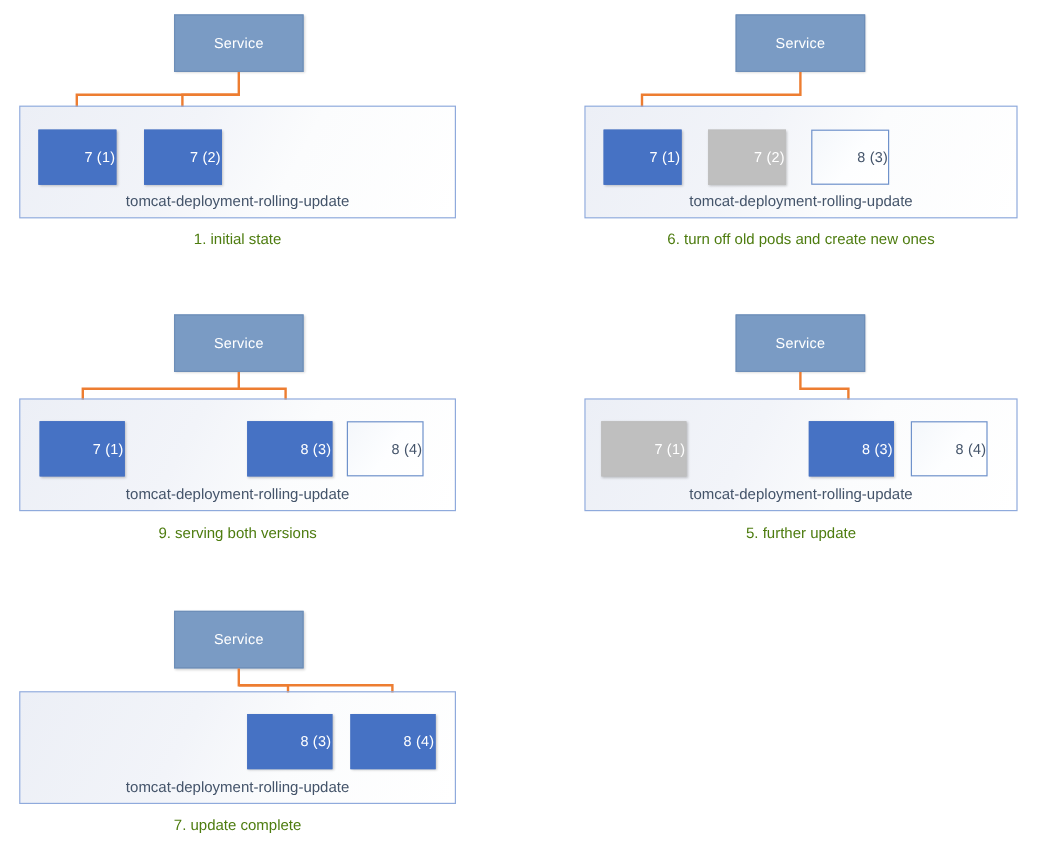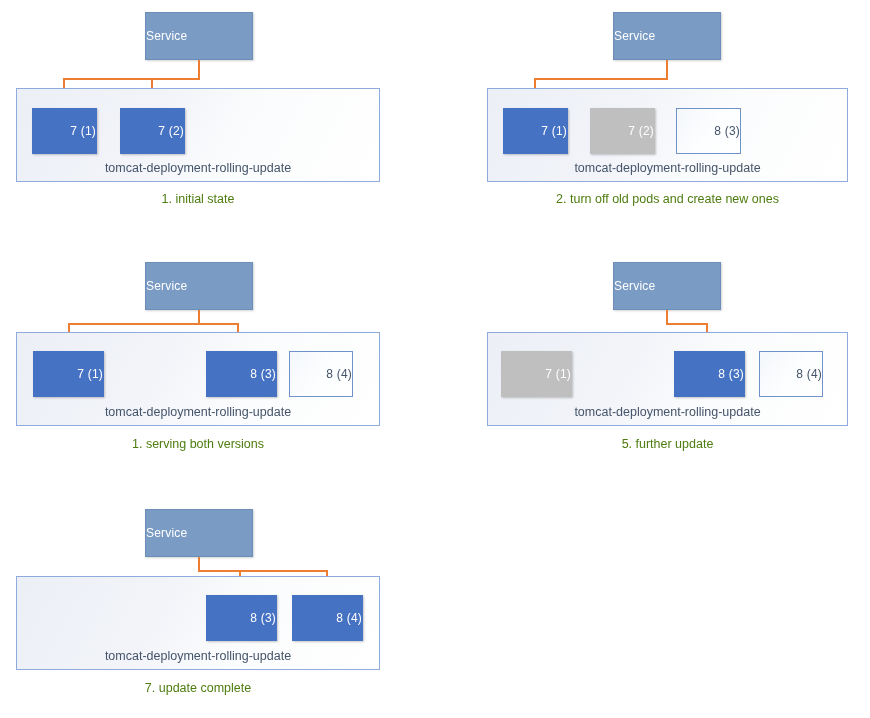"Service" .service-box { justify-content: none -> center }
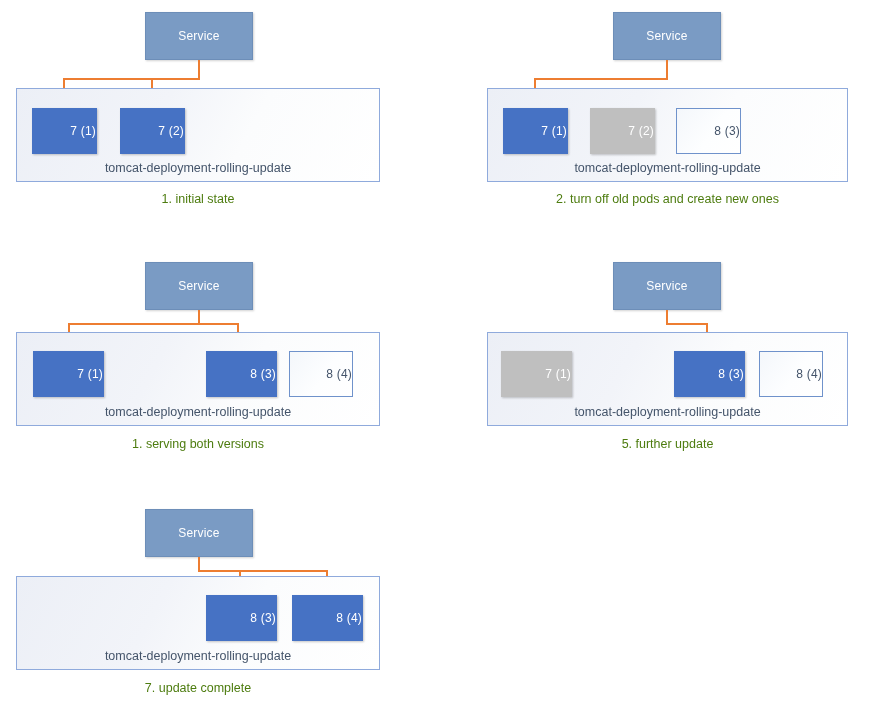"2. turn off old pods" div.caption { text: 2 -> 6 }
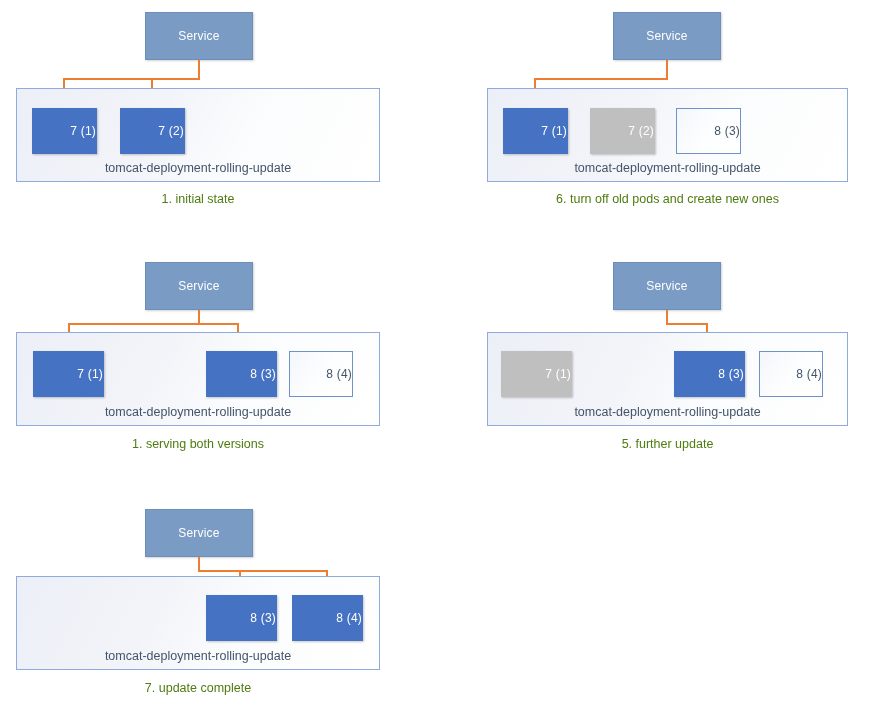"1. serving both versions" div.caption { text: 1 -> 9 }
